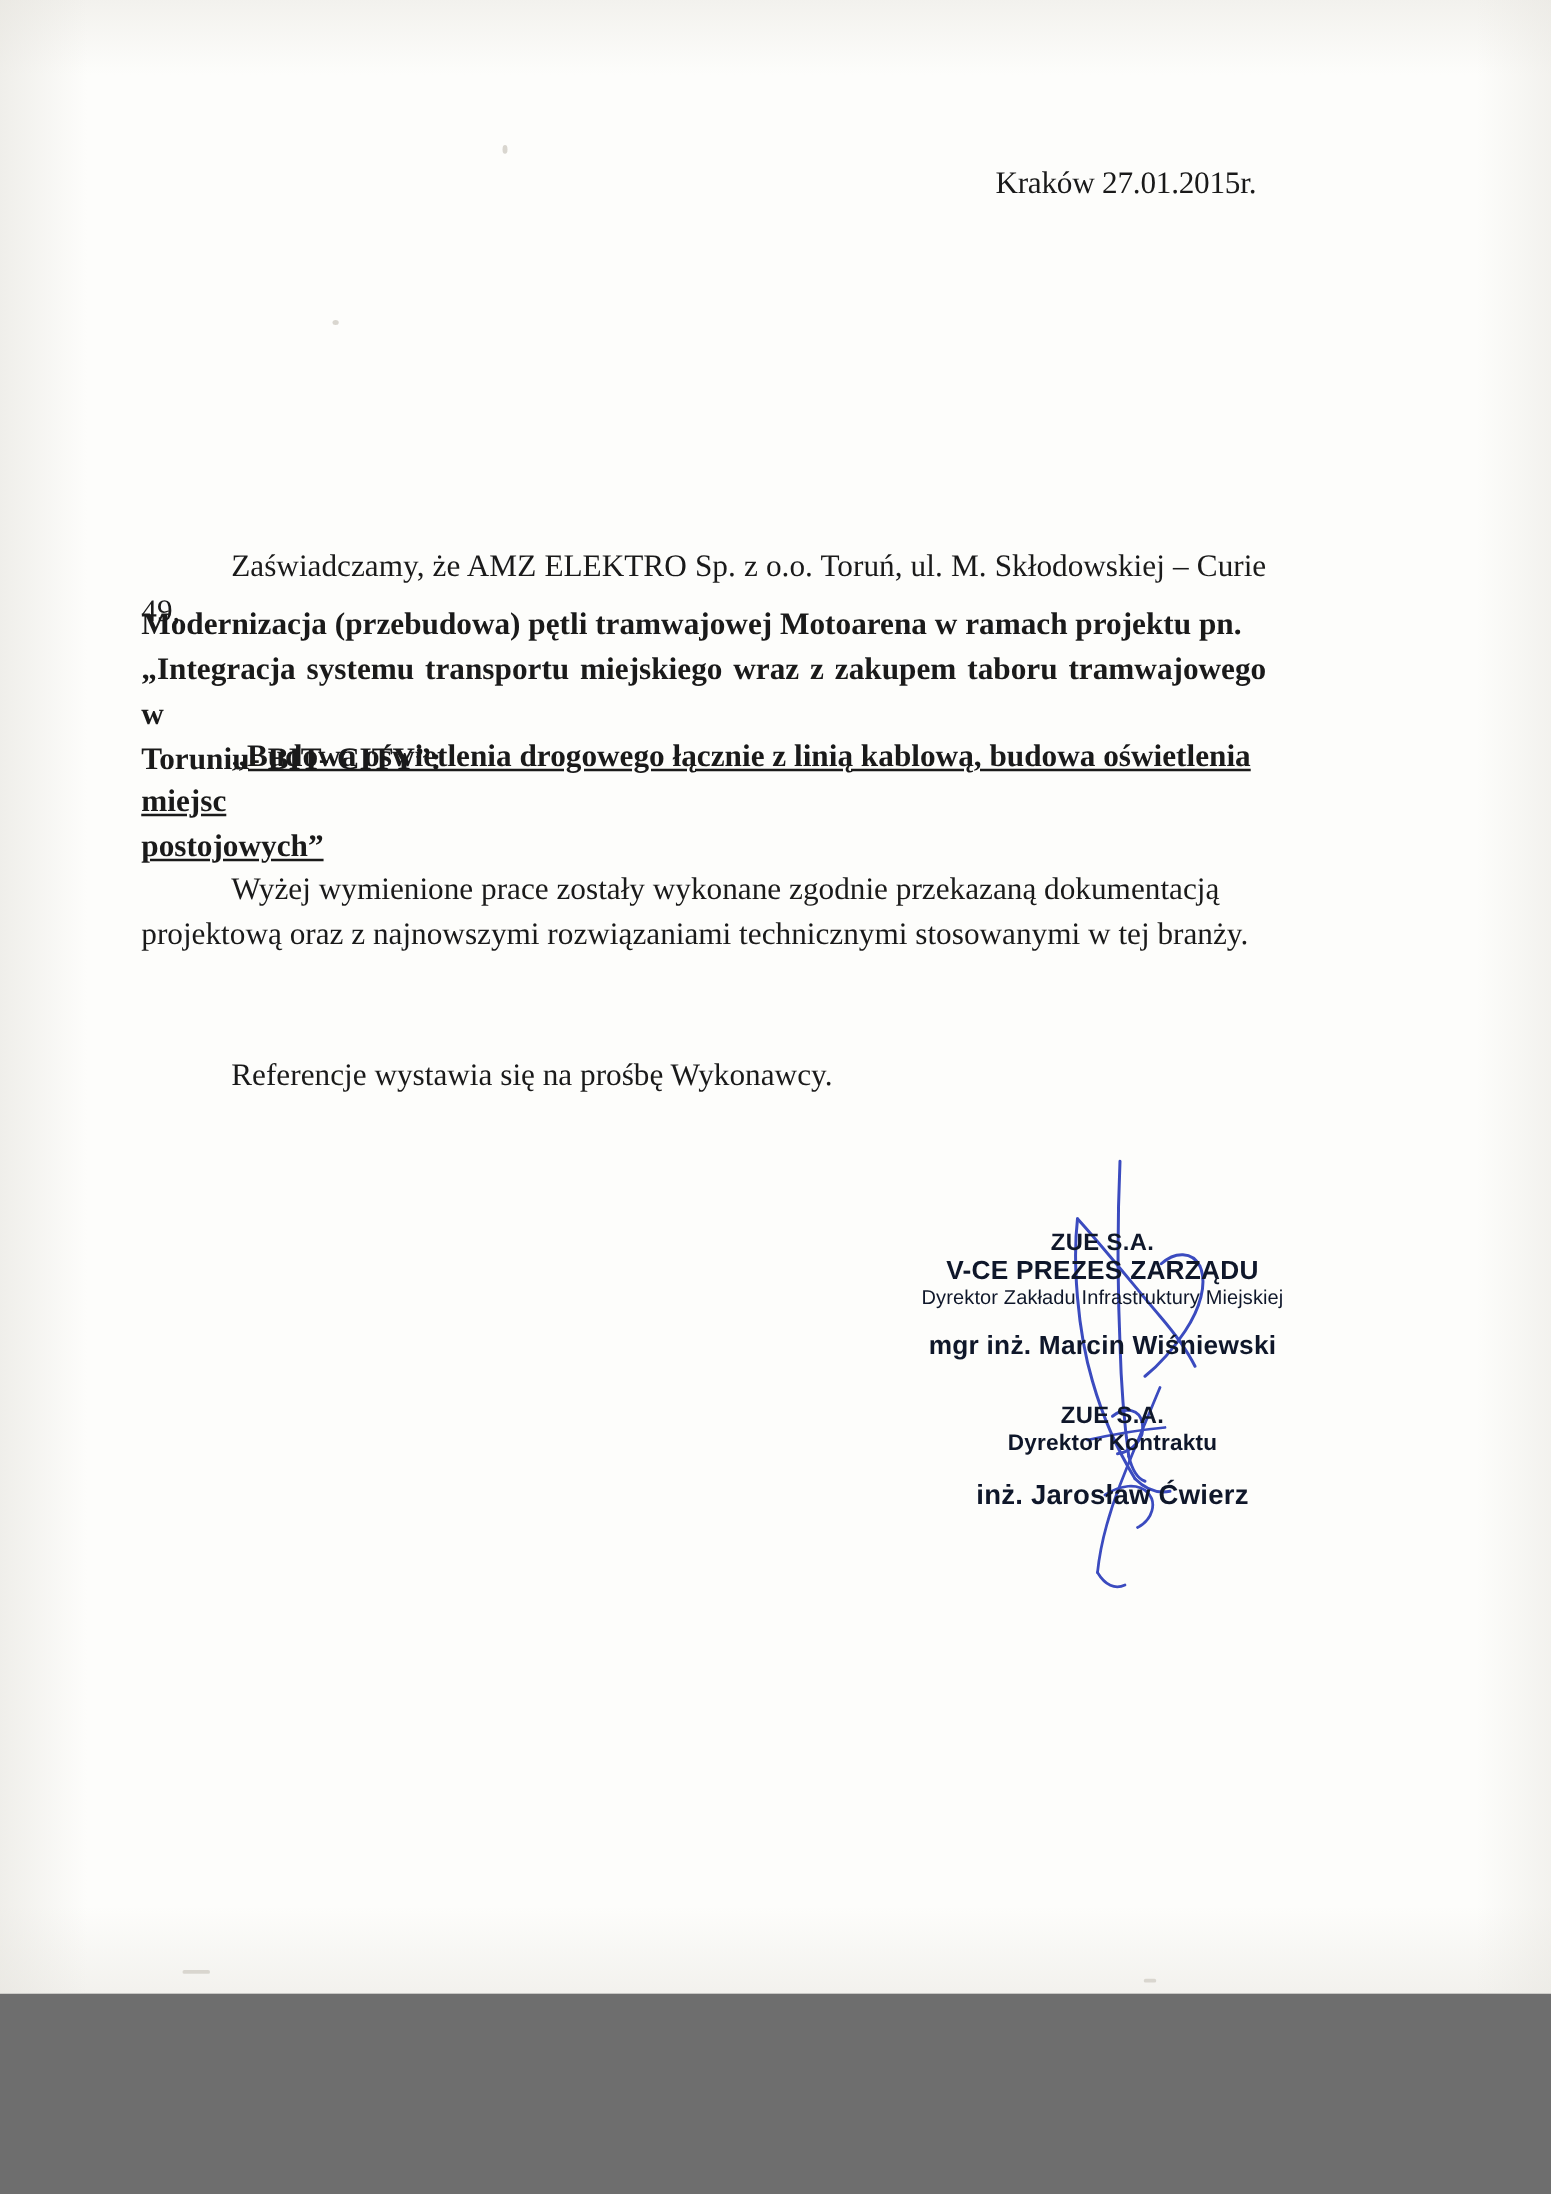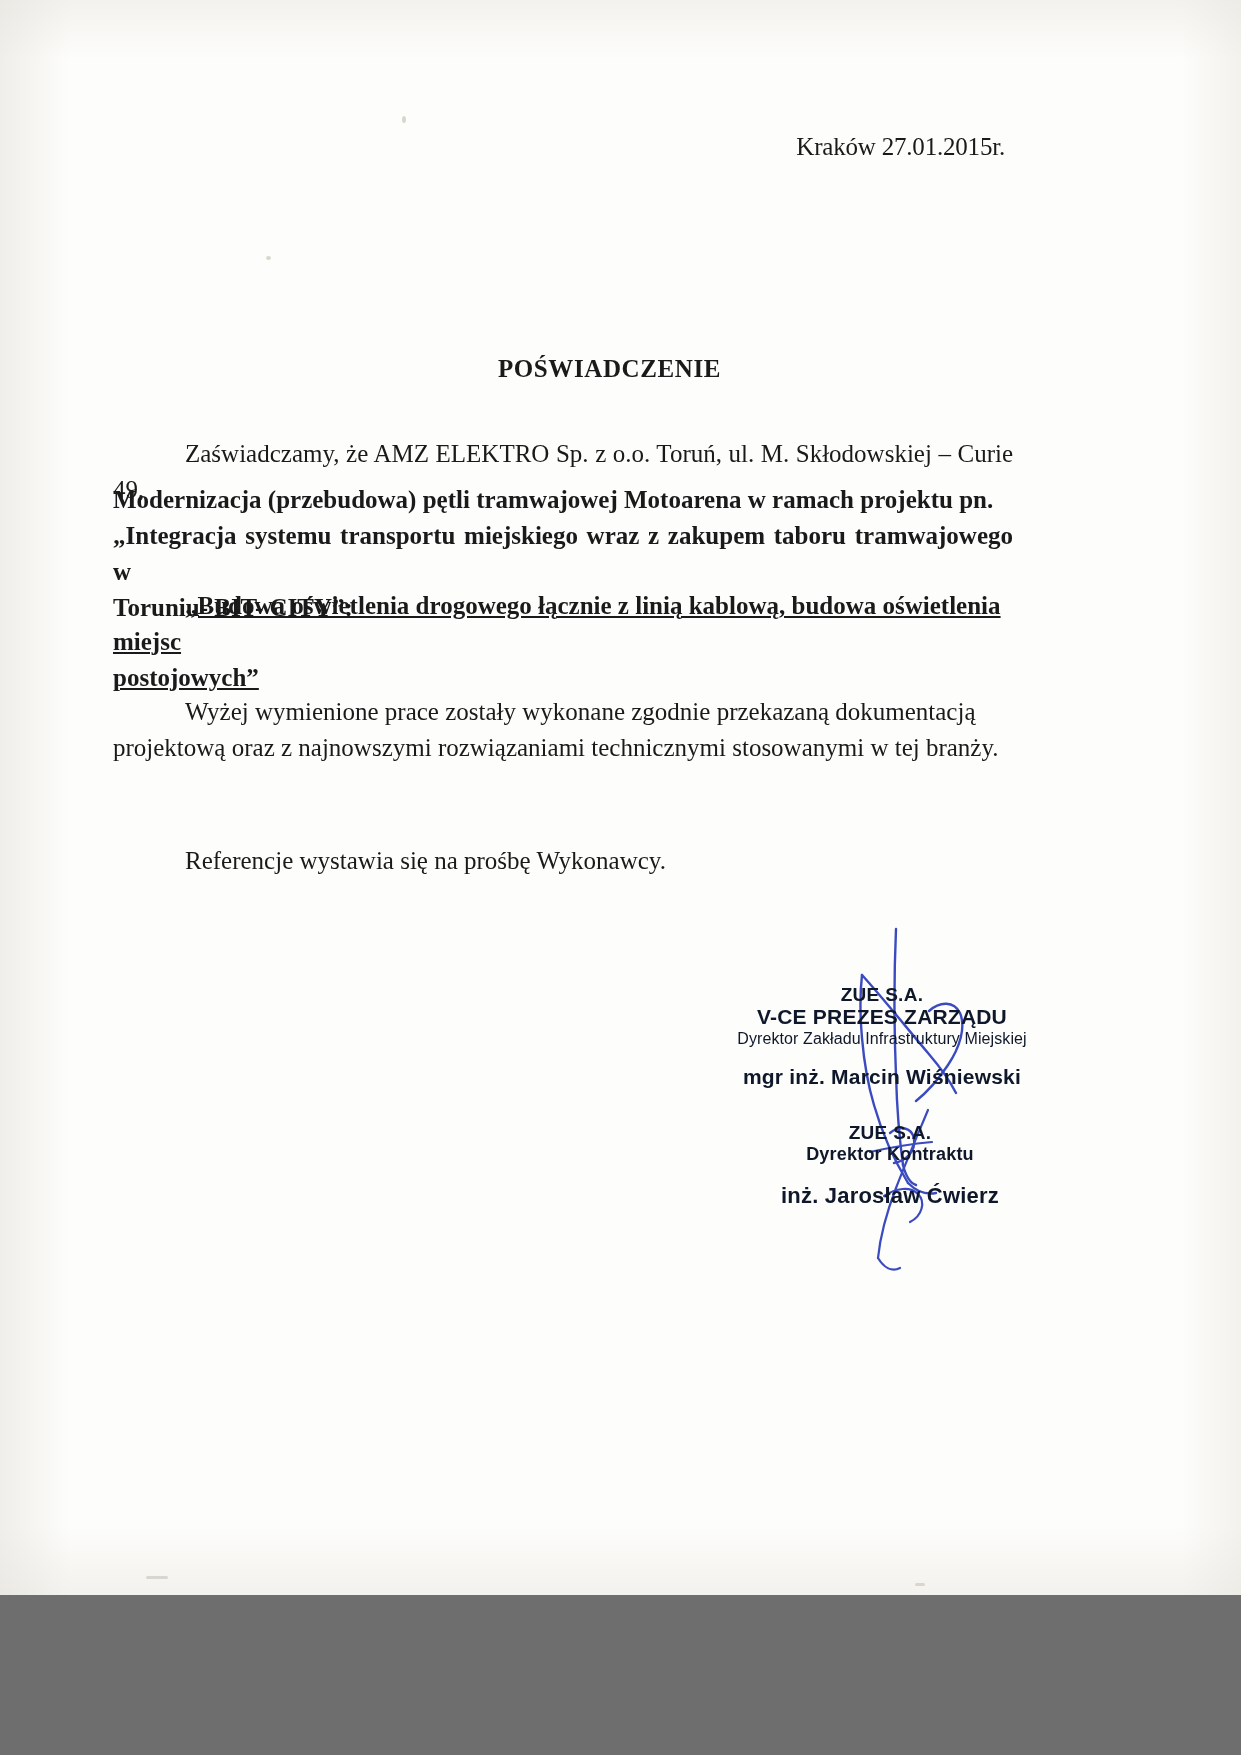"POŚWIADCZENIE" div.doc-title { html: <div>POŚWIADCZENIE</div> -> none }
